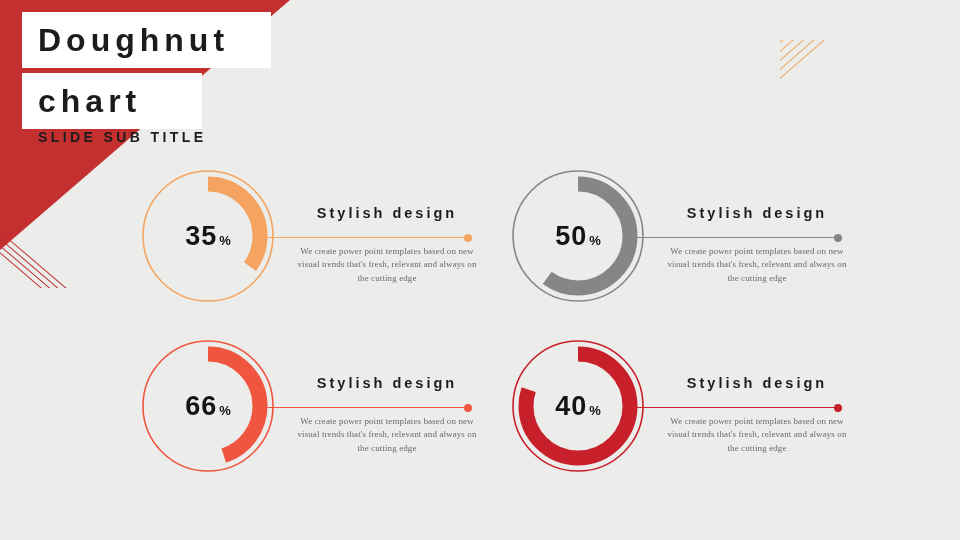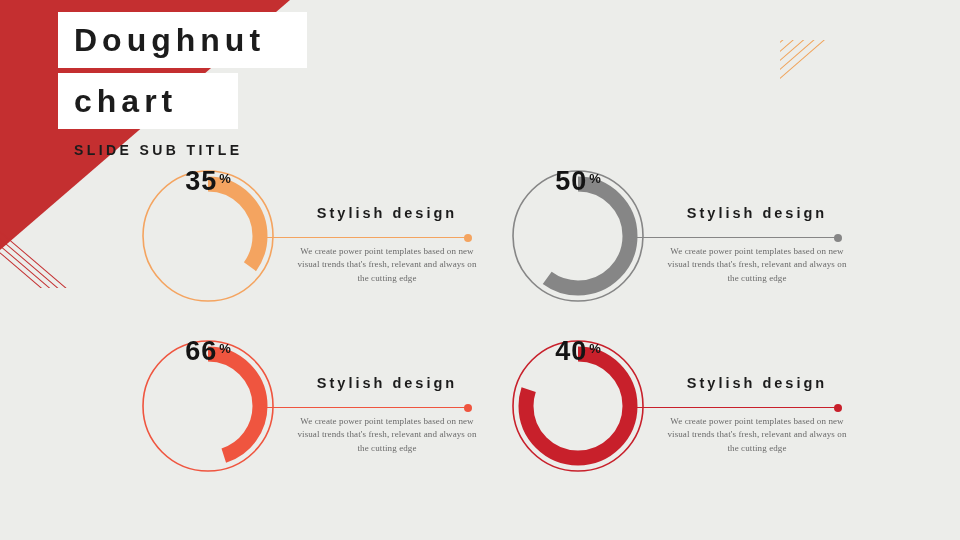"Doughnut" .title-block { padding-left: 36px -> none }
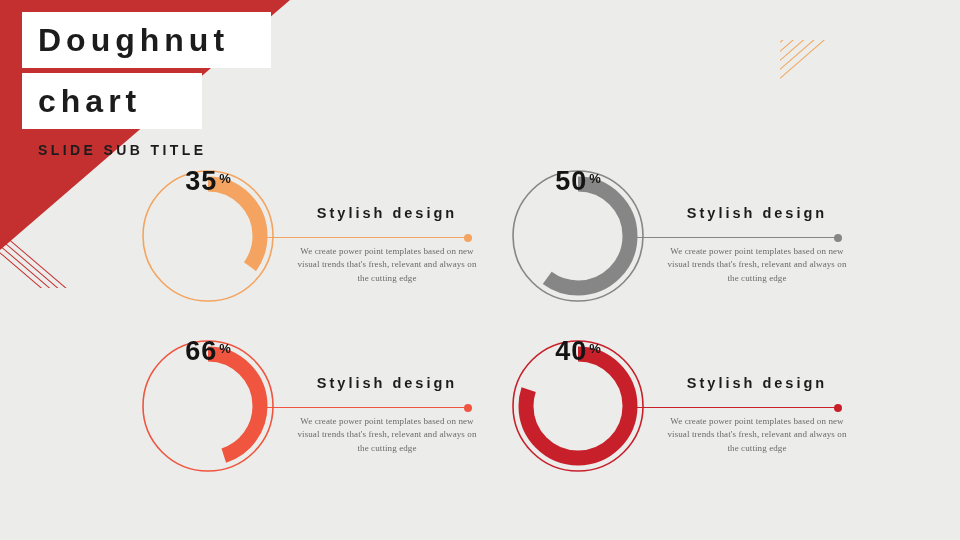"SLIDE SUB TITLE" .subtitle { margin-top: 13px -> none }
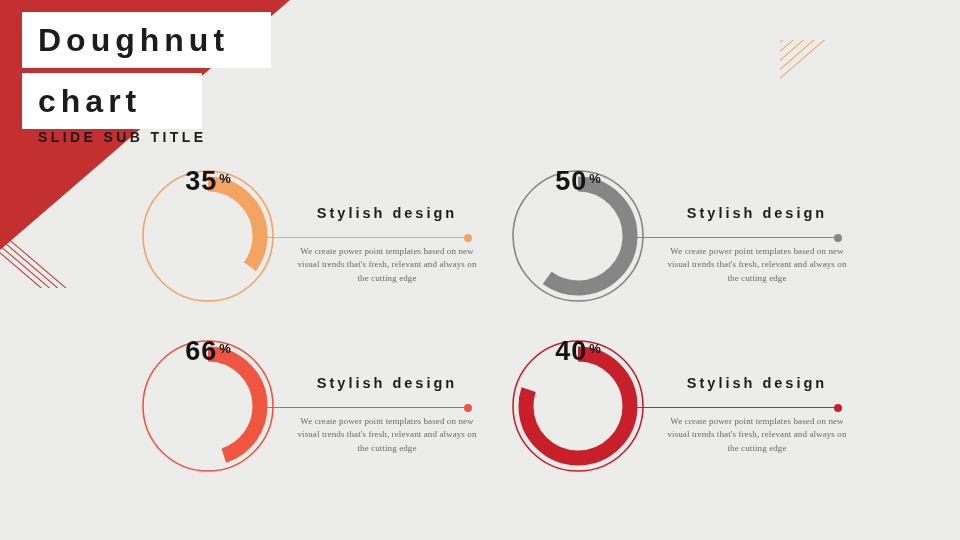"35" .donut-label { align-items: flex-start -> center }
